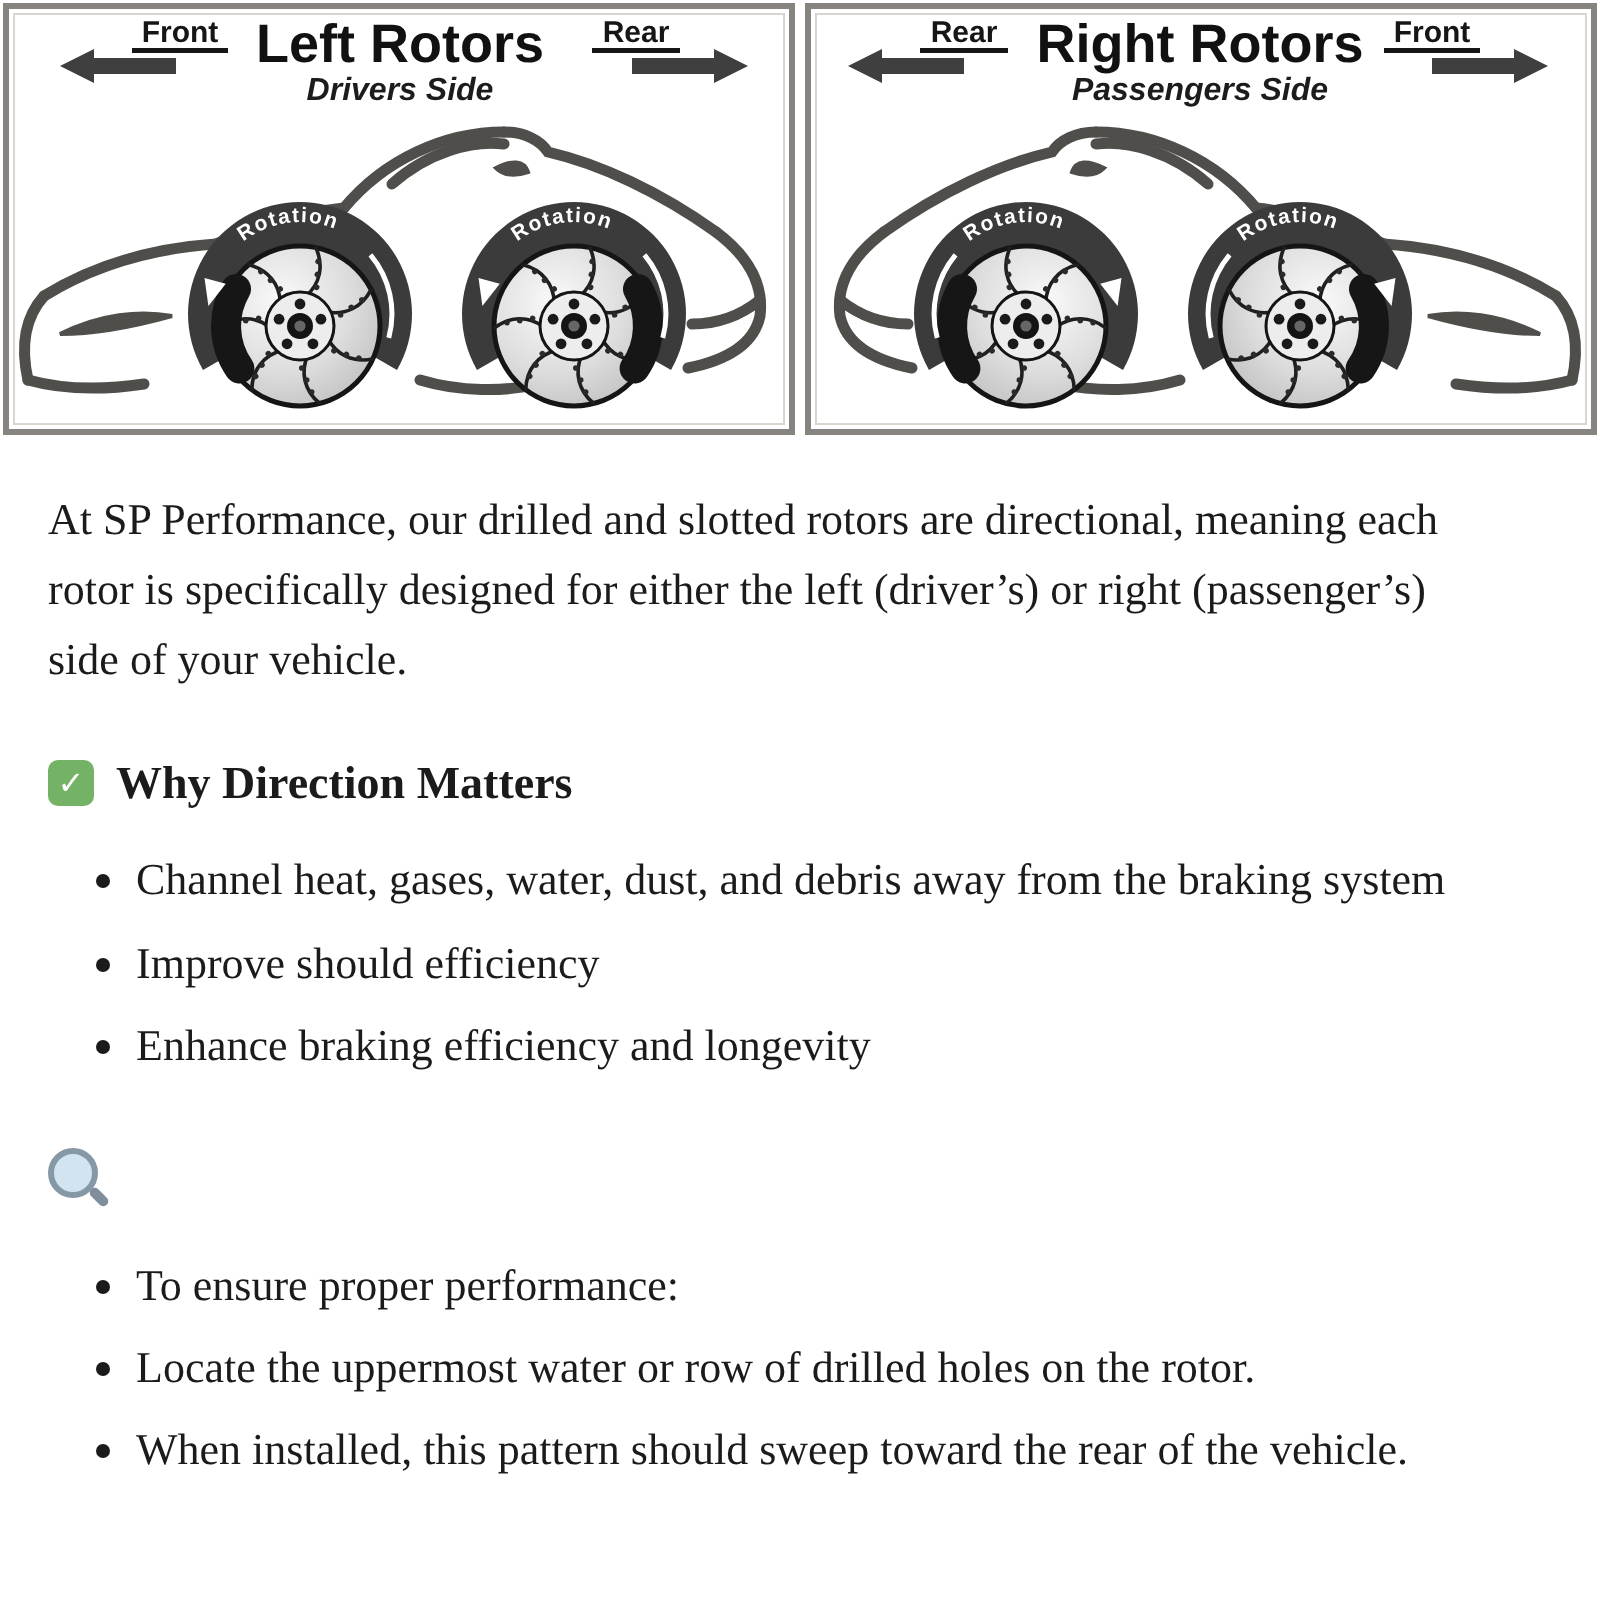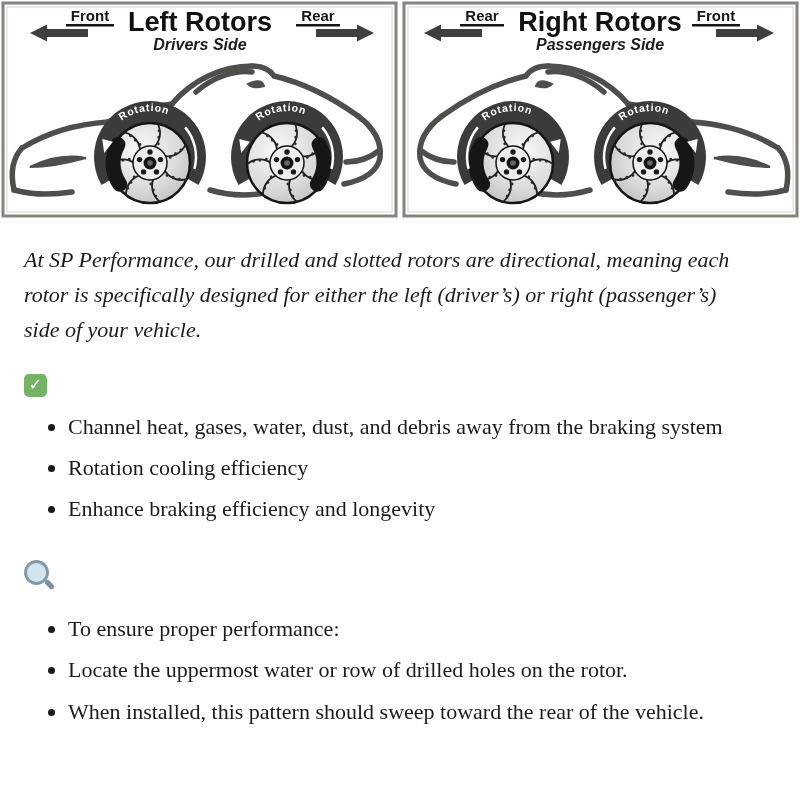"At SP Performance, our drilled" .intro { font-style: italic -> none }
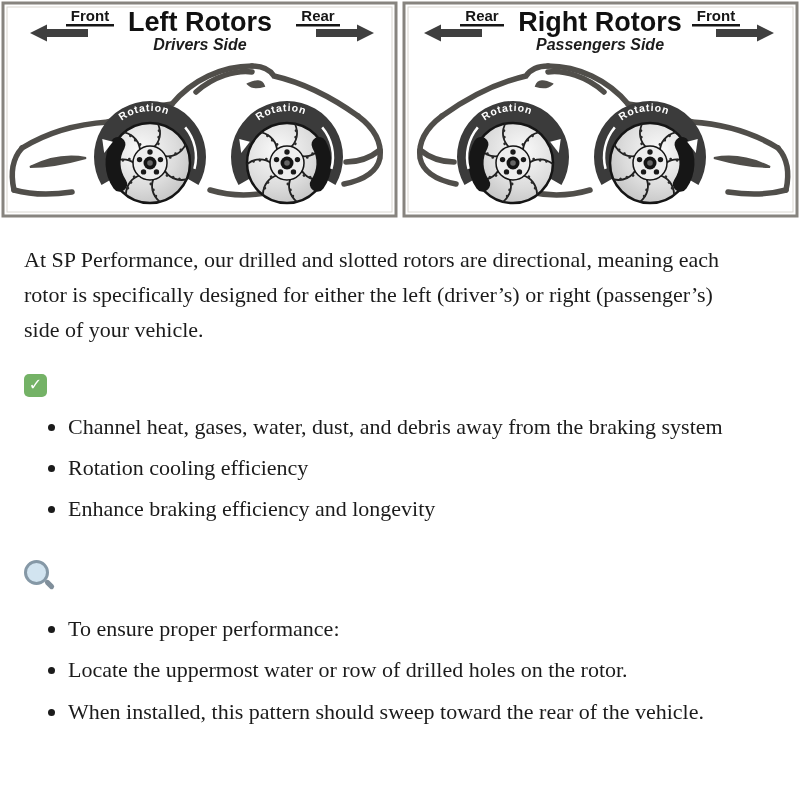"Why Direction Matters" span { html: none -> <span>Why Direction Matters</span> }
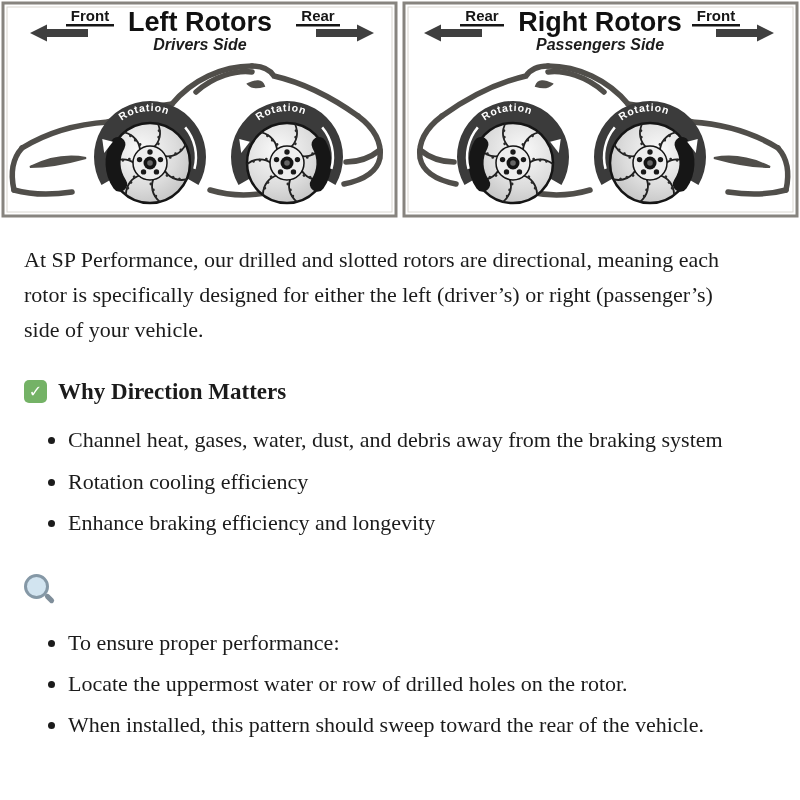"Rotation cooling efficiency" li { text: Rotation cooling -> Improve should }
